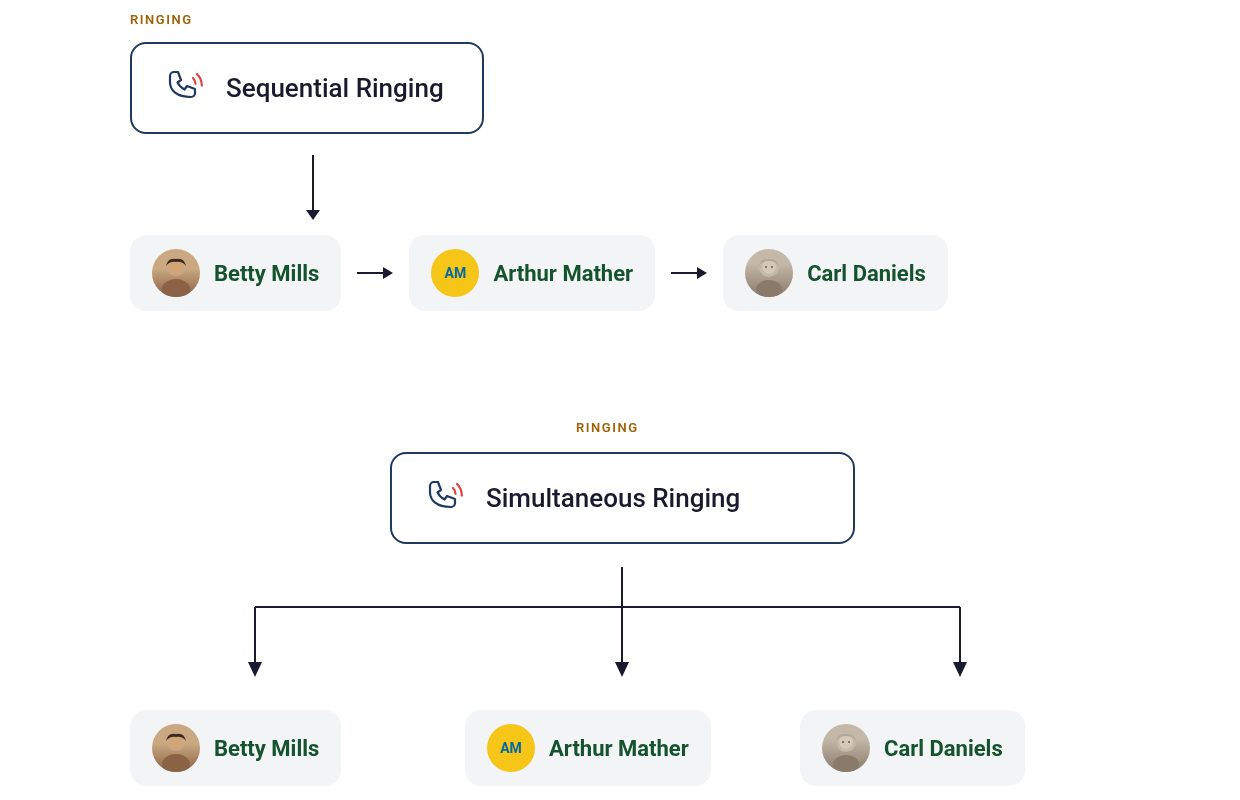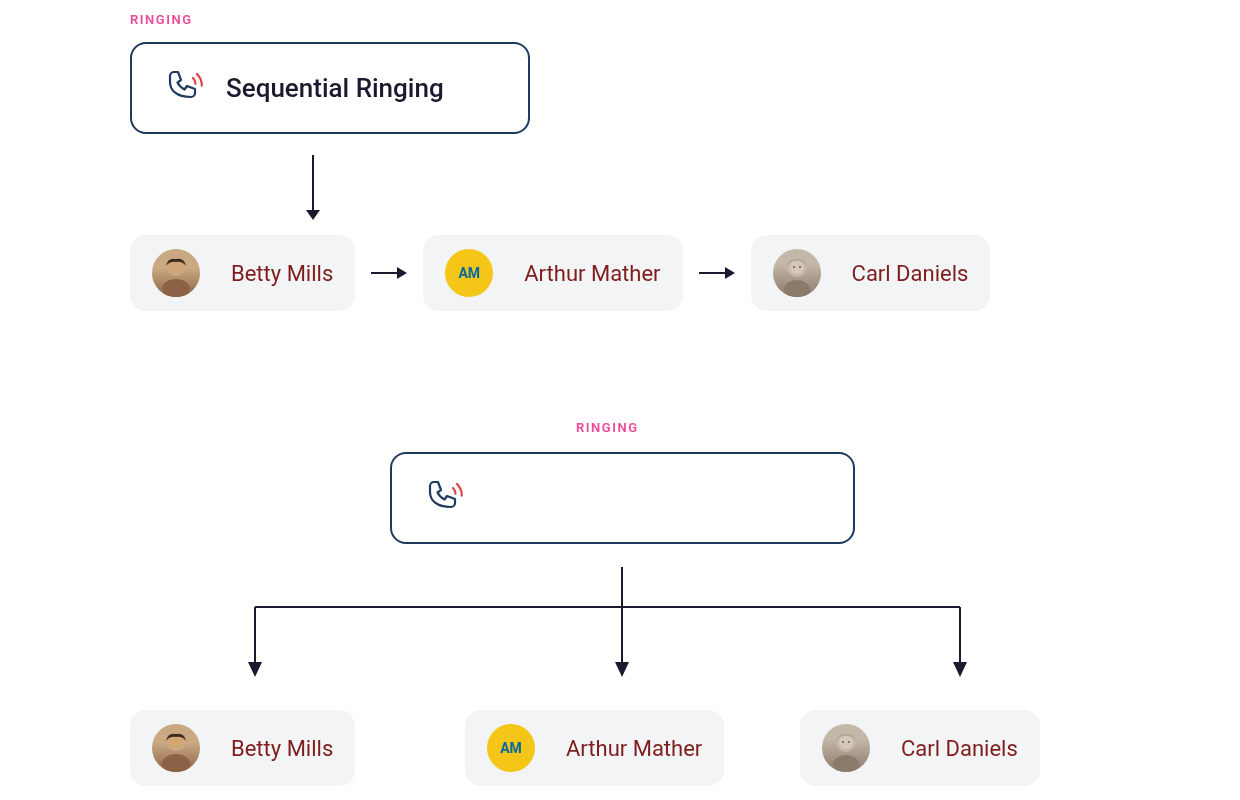"RINGING" .ringing-label { color: #ec4899 -> #a16207 }
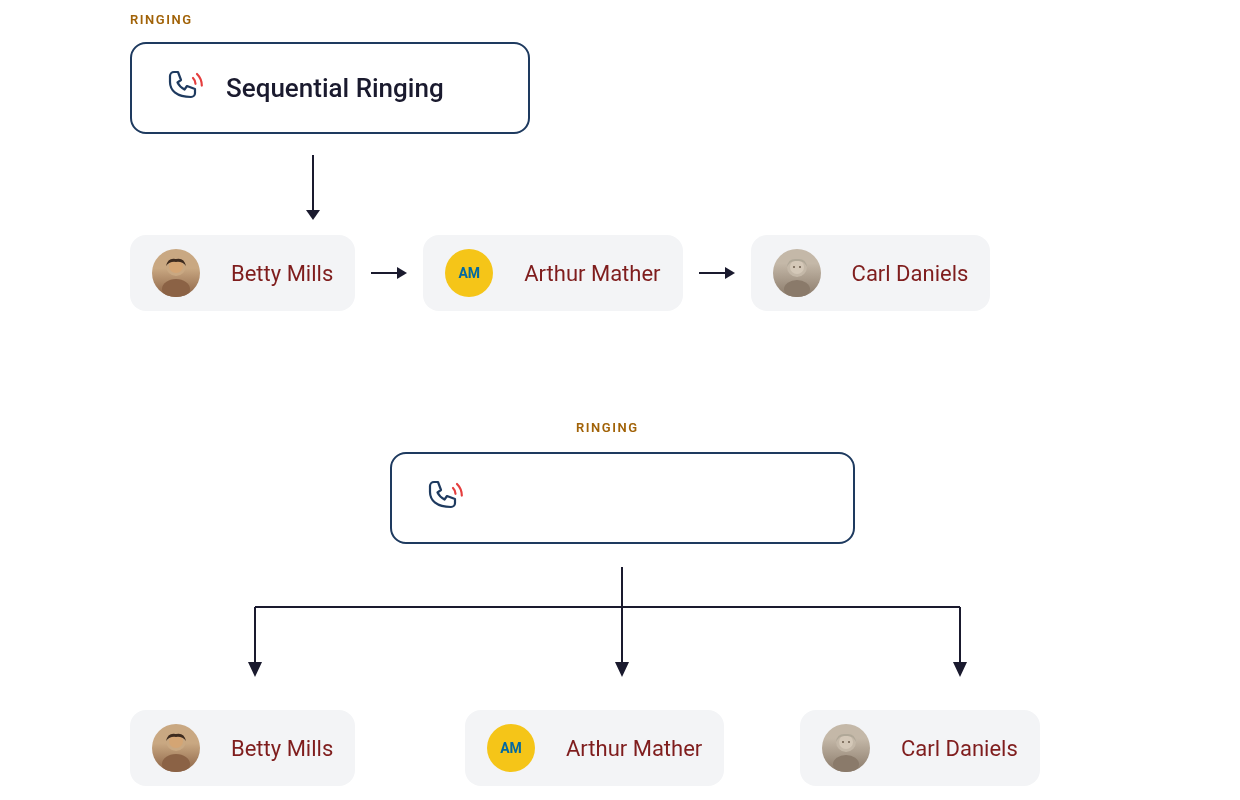"Sequential Ringing" div.ring-card { width: 400px -> 354px }
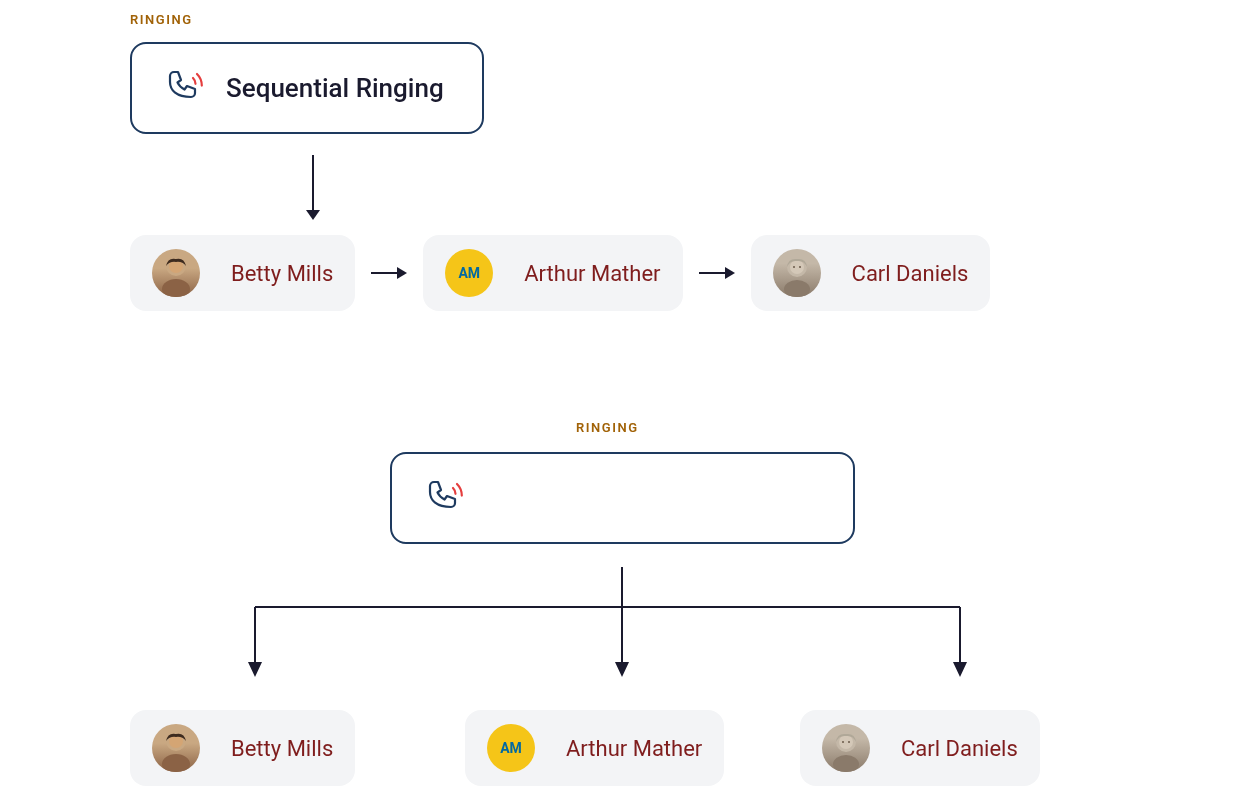"Betty Mills" .person-name { color: #7f1d1d -> #14532d; font-weight: 400 -> 700; margin-left: 17px -> none }
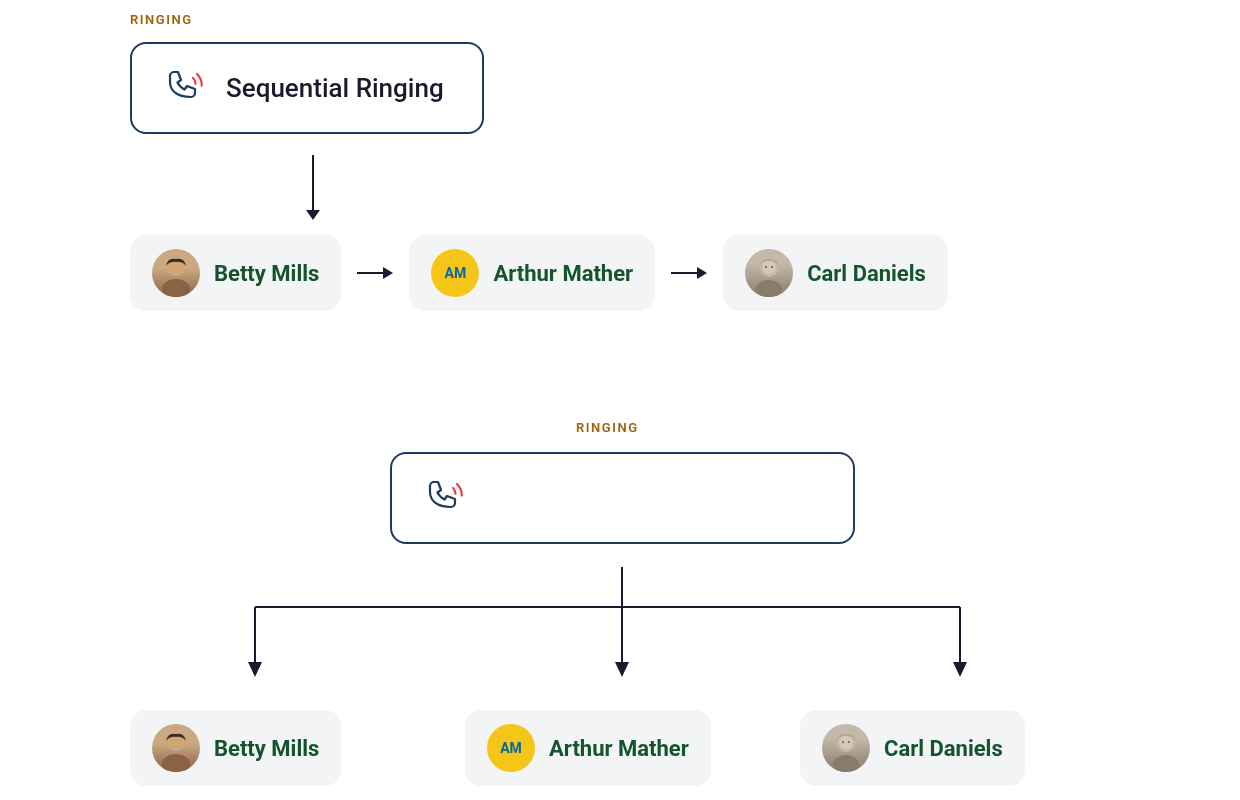"Simultaneous Ringing" span.ring-card-label { html: none -> <span>Simultaneous Ringing</span> }
